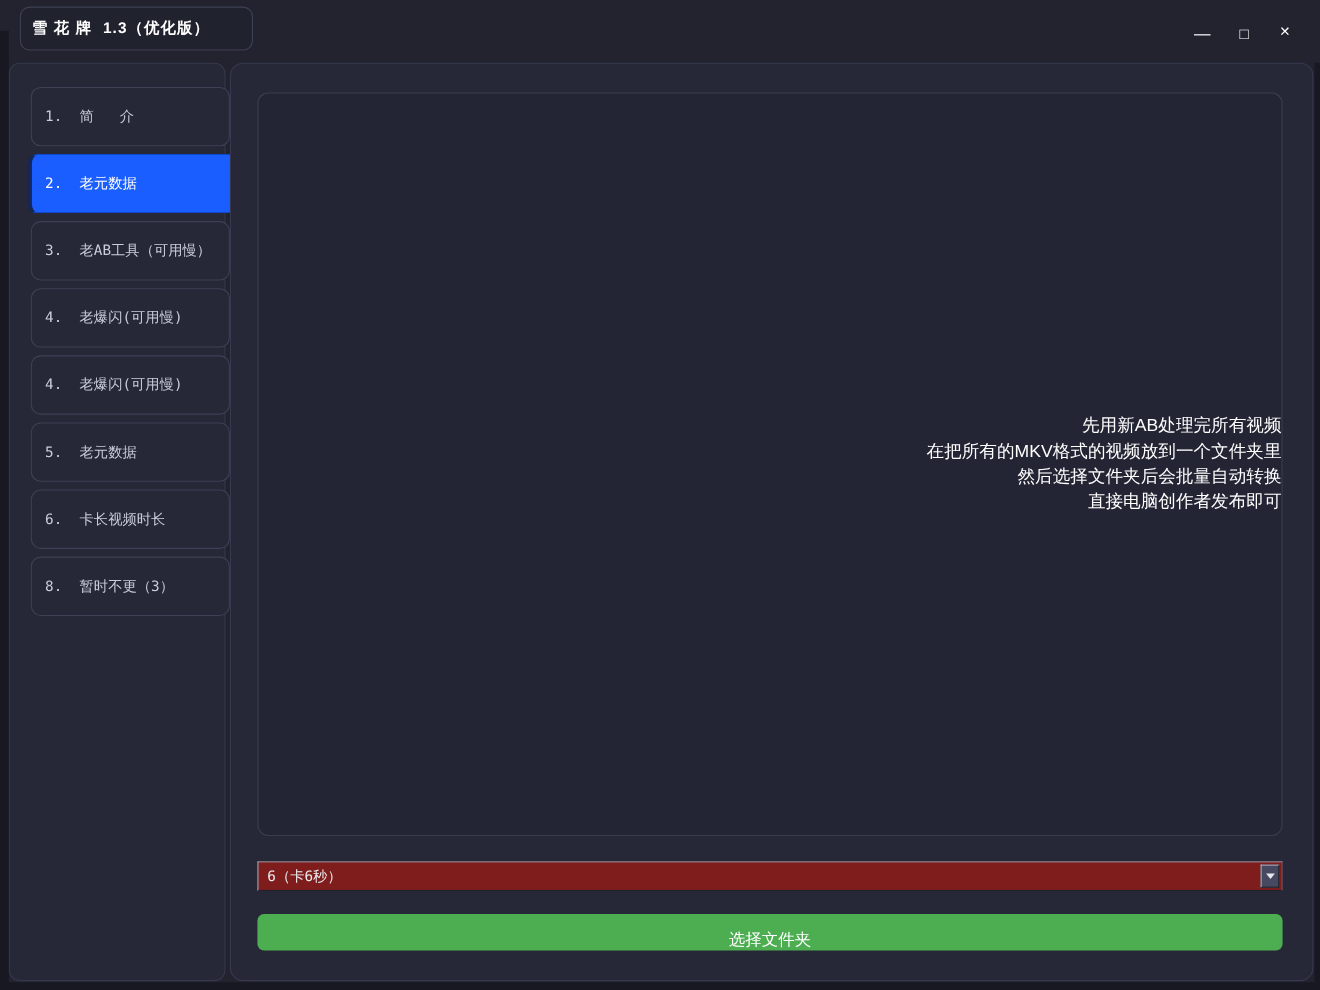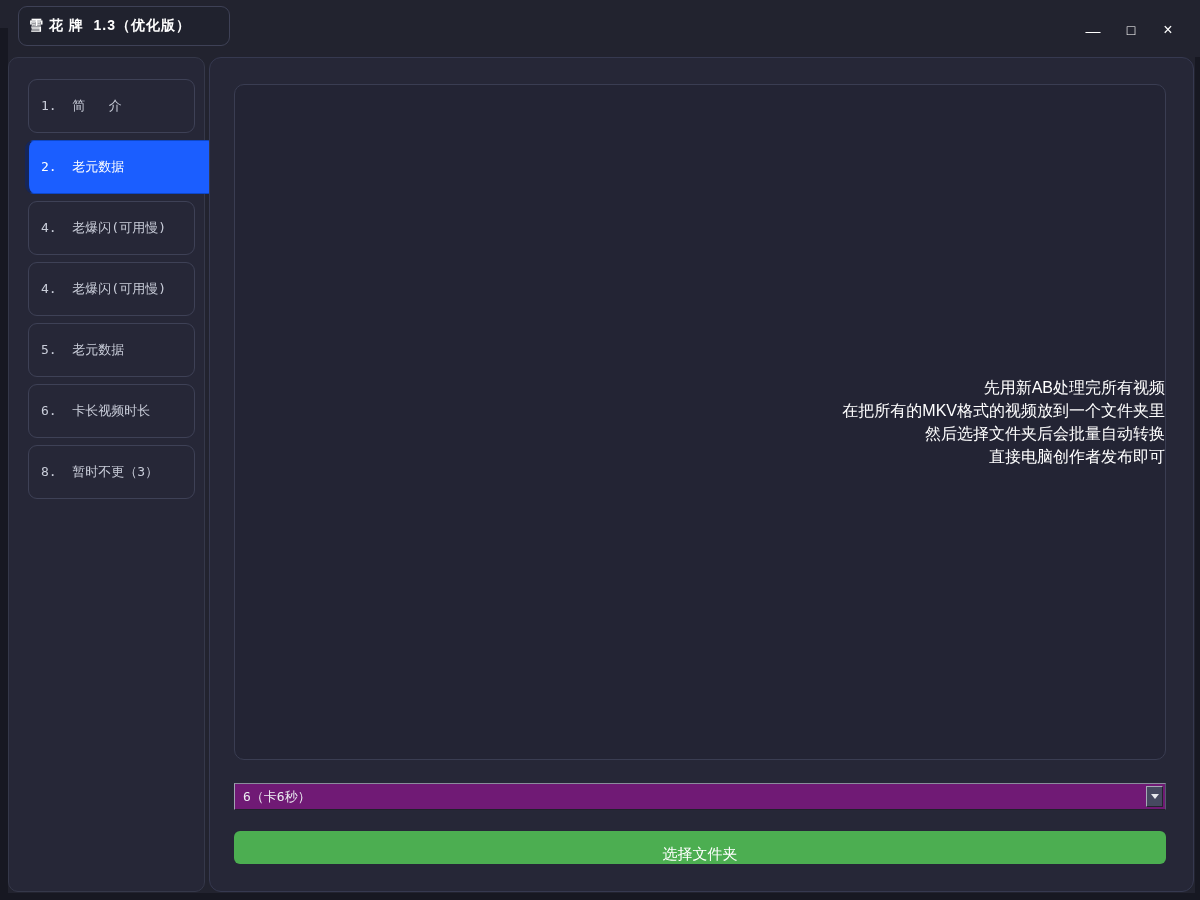"1. 简 介" .side-item { width: 167px -> 181px }
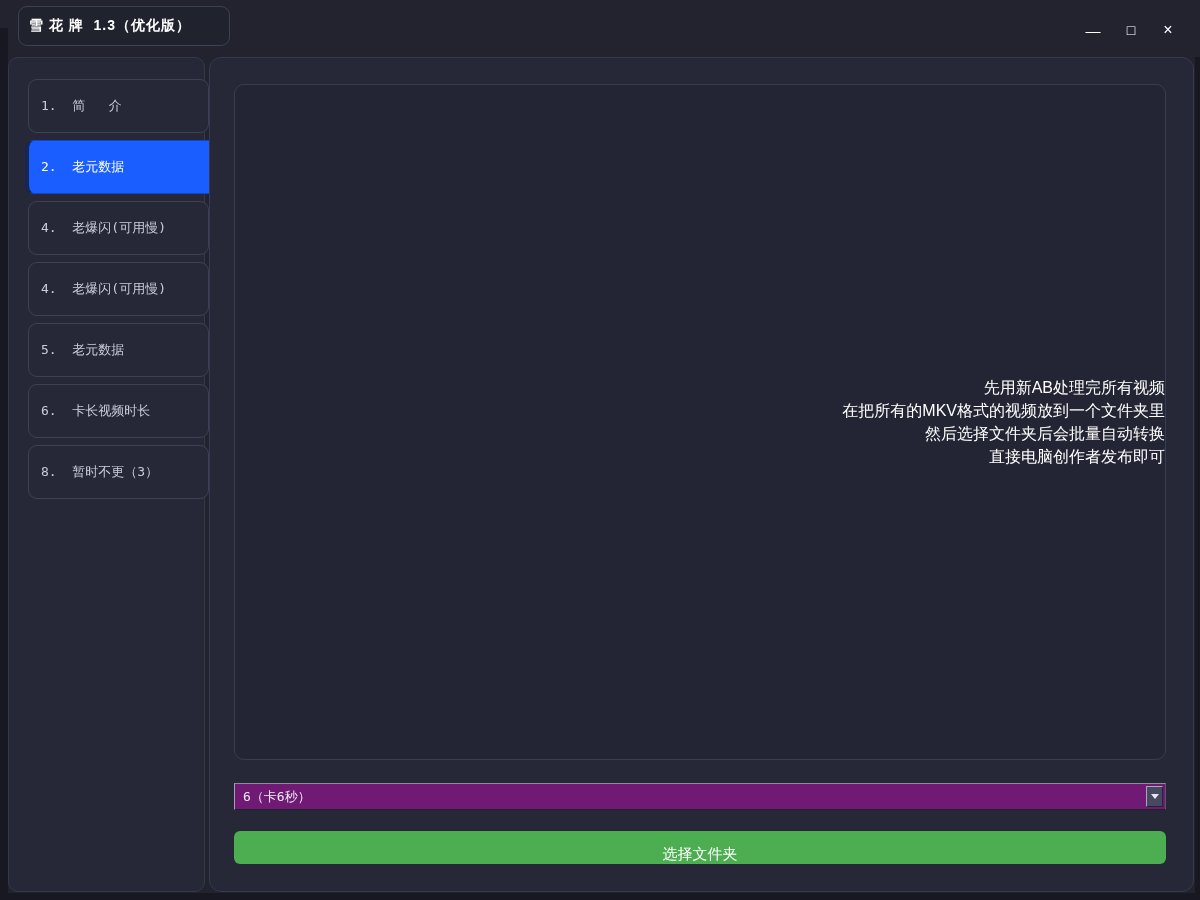"3. 老AB工具（可用慢）" div.side-item { html: none -> <div> <span>3. 老AB工具（可用慢）</span> </div> }
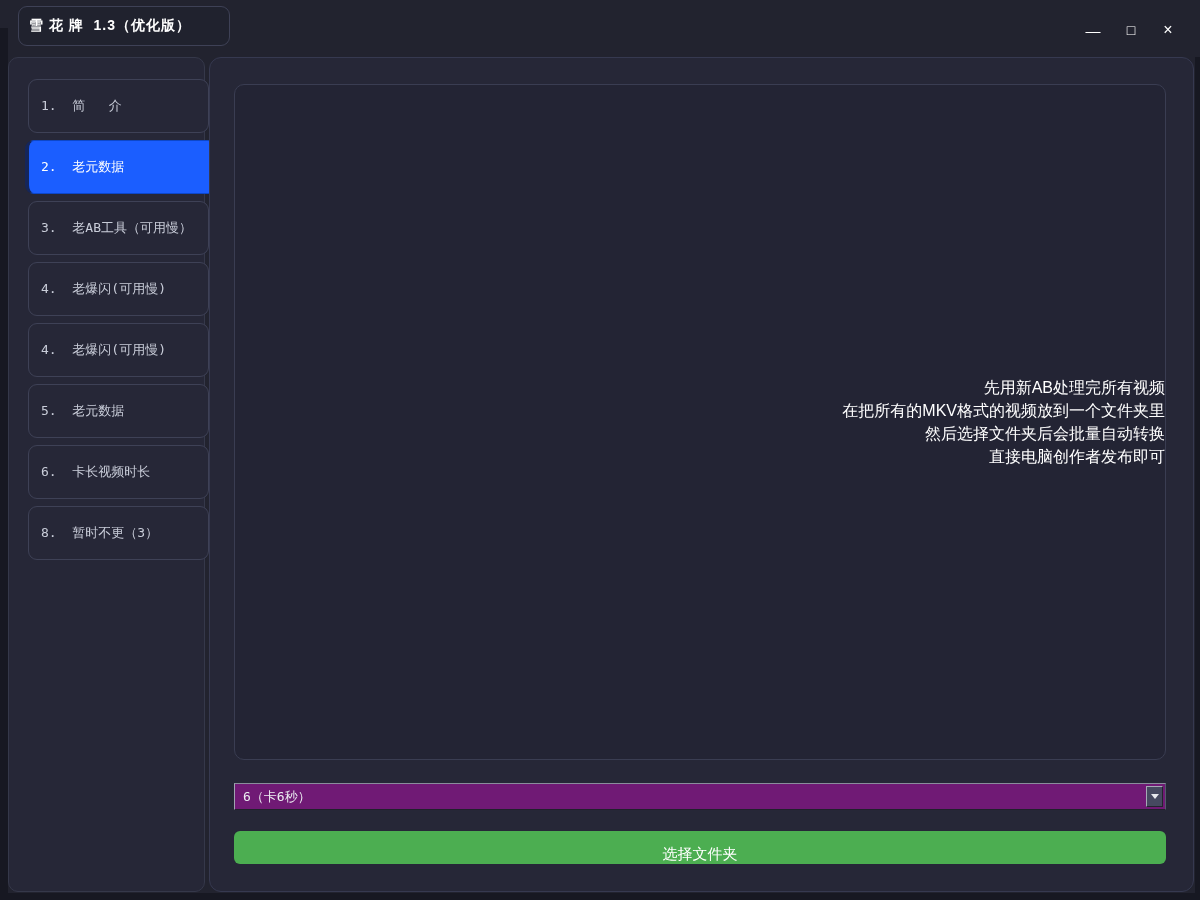"6（卡6秒）" .combo { background: #701a75 -> #7f1d1d }
